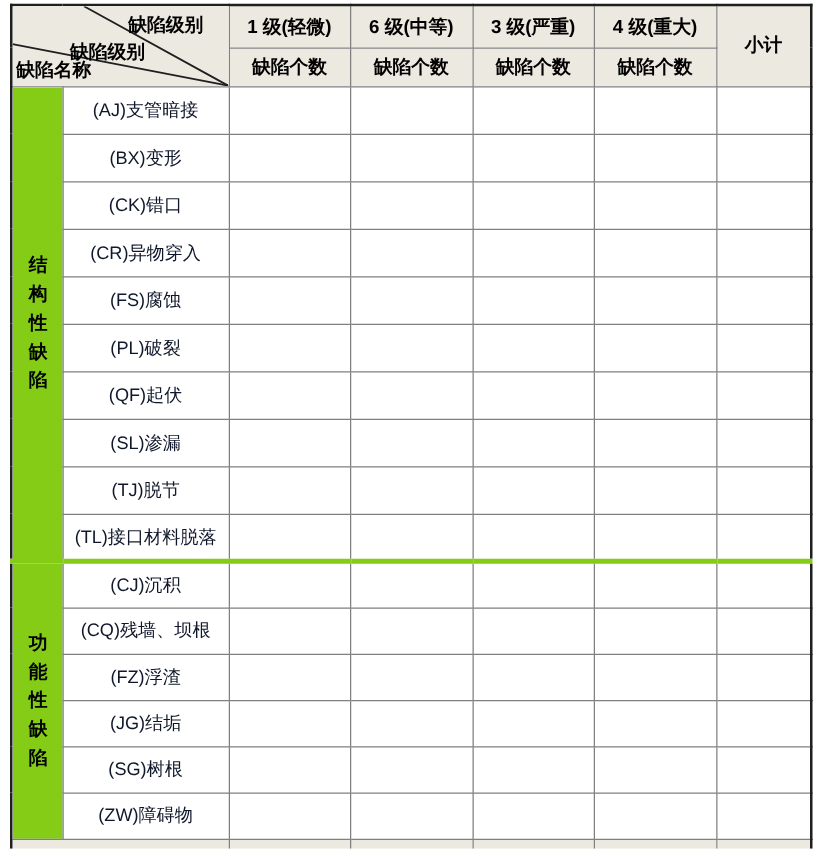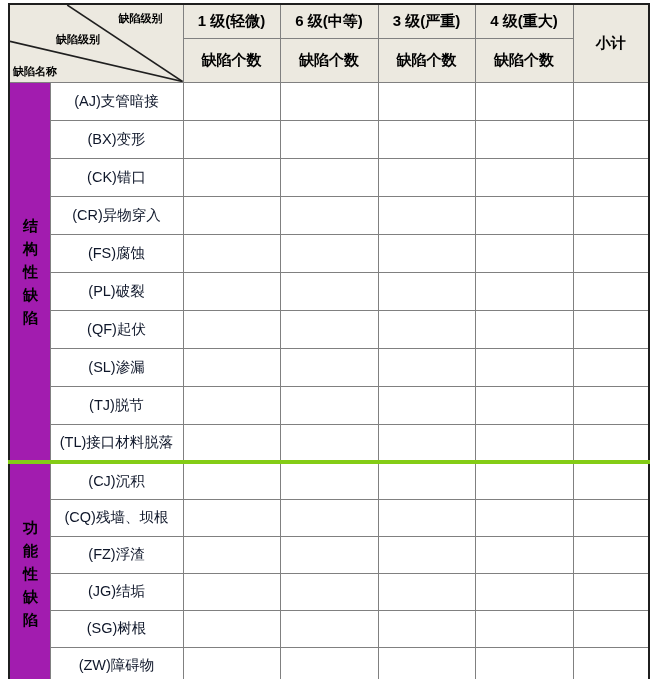"缺陷级别" .corner-label { font-size: 11px -> 15px }
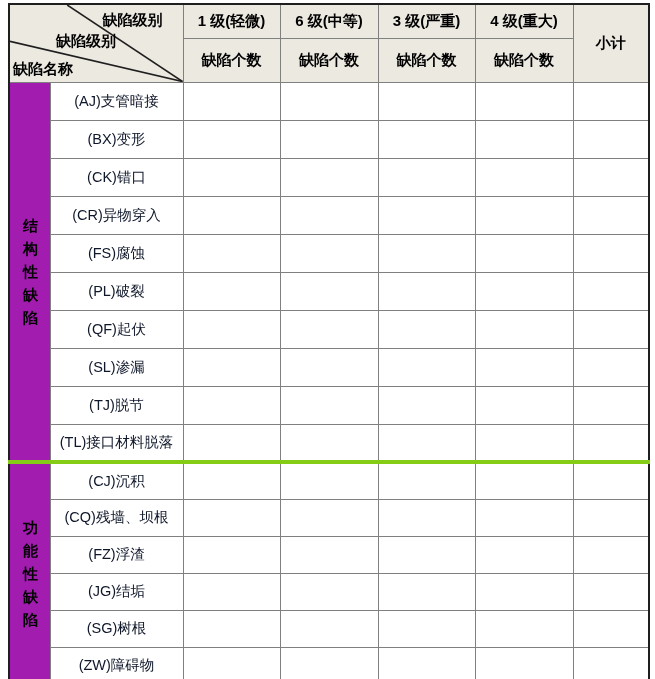"缺陷个数" tr.hr2 { height: 44px -> 31px }
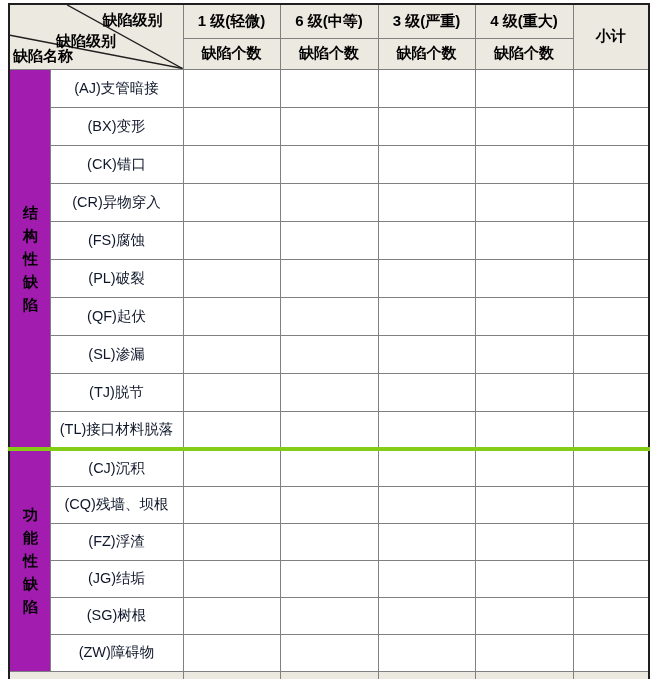"结构性缺陷" td.group-cell { background: #a21caf -> #84cc16 }
